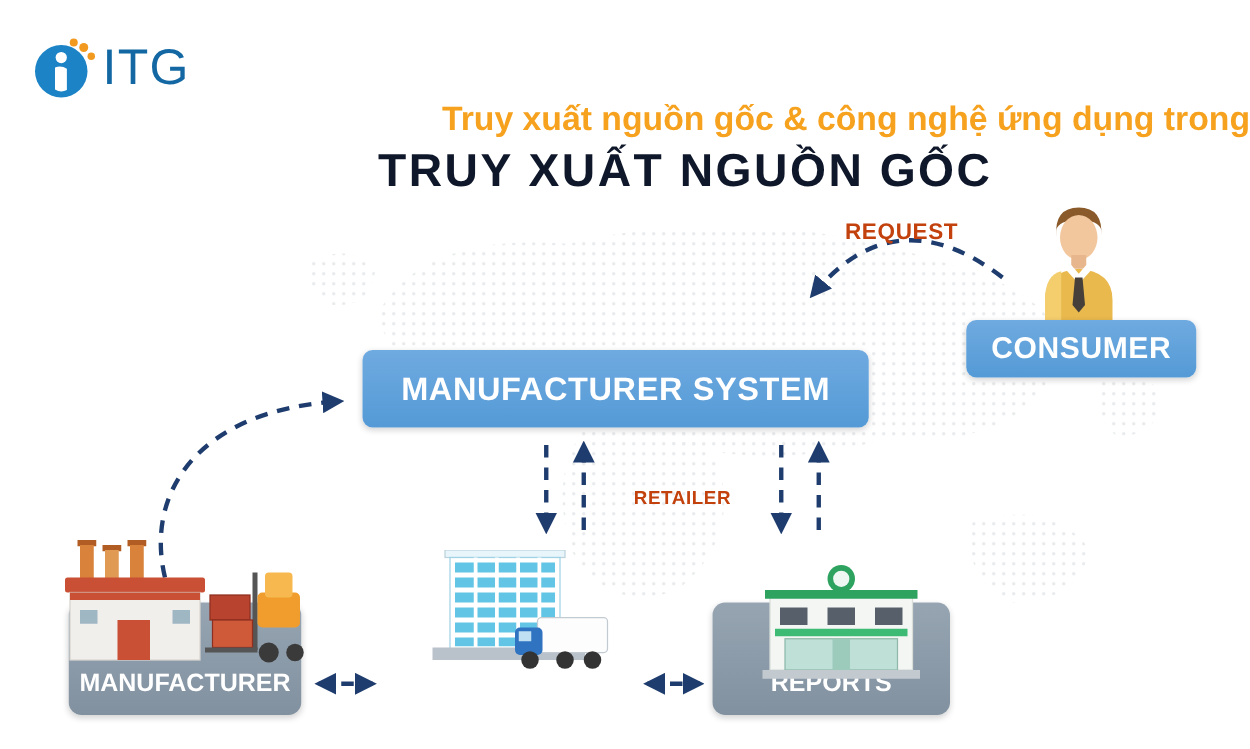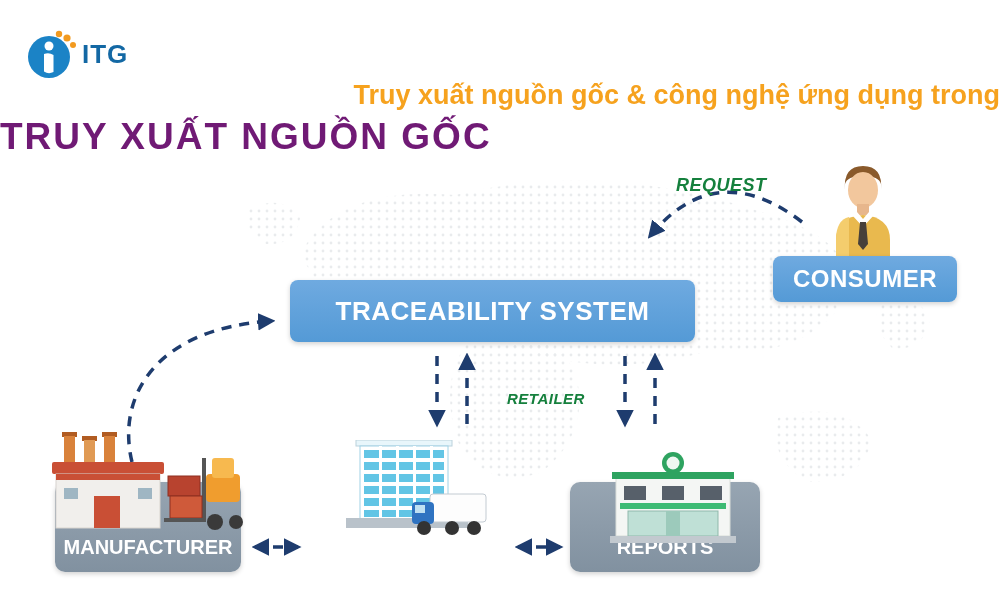"ITG" .logo-text { font-size: 26px -> 40px; font-weight: bold -> normal }
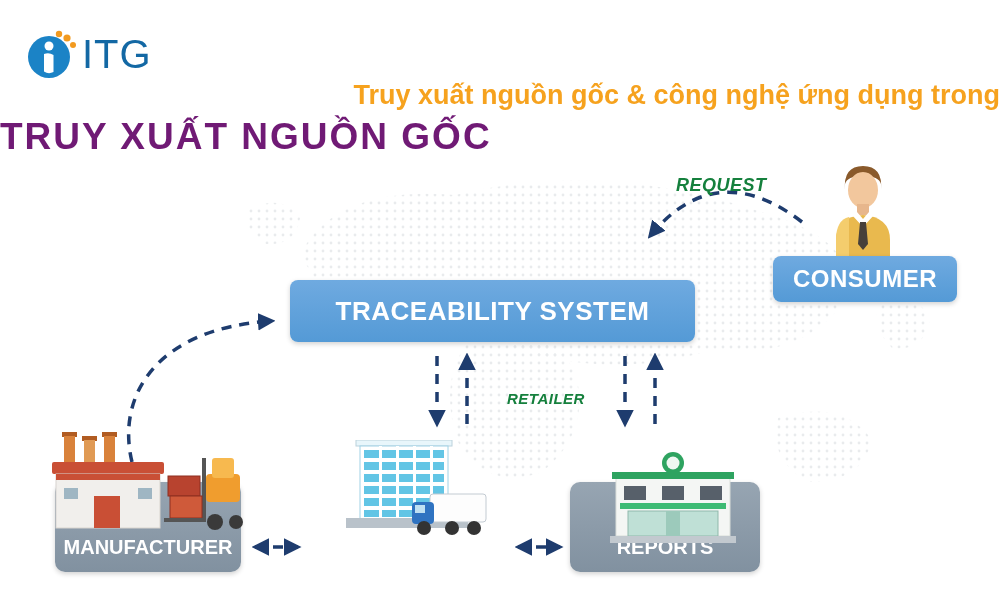"TRUY XUẤT NGUỒN GỐC" .title2 { color: #701a75 -> #0f172a; text-align: left -> right }
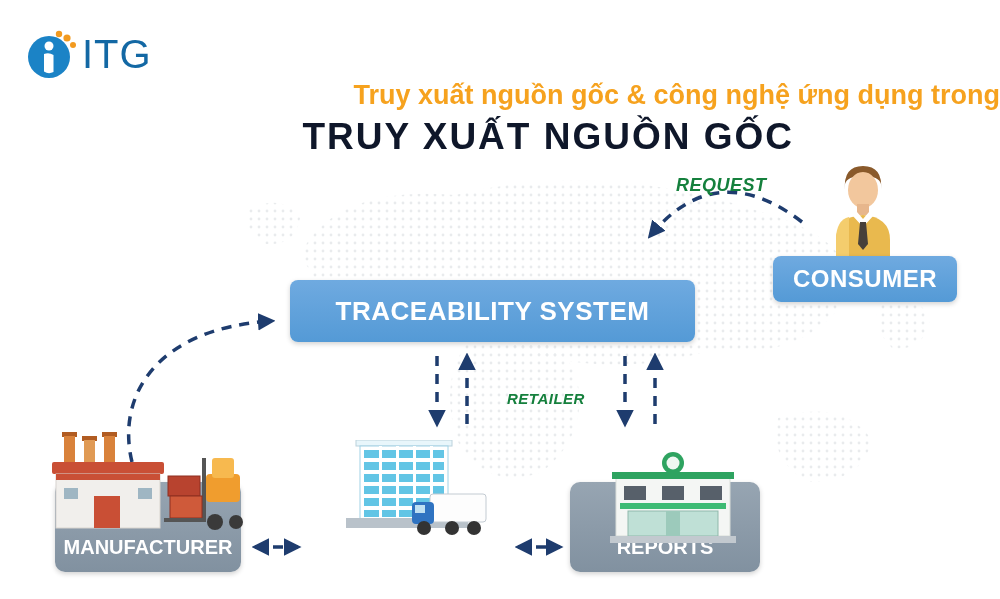"REQUEST" .flow-label { color: #15803d -> #c2410c; font-style: italic -> none }
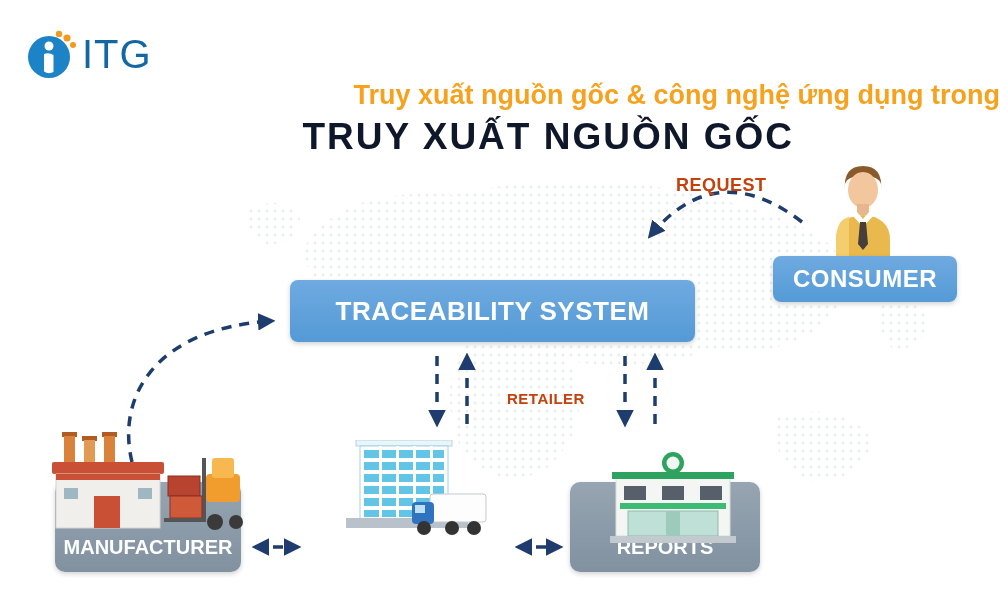"TRACEABILITY SYSTEM" span { text: TRACEABILITY -> MANUFACTURER }
